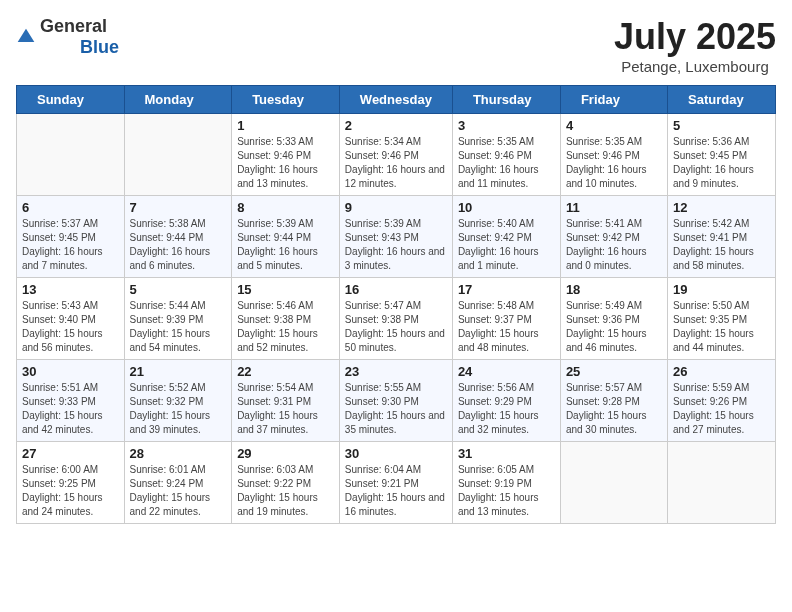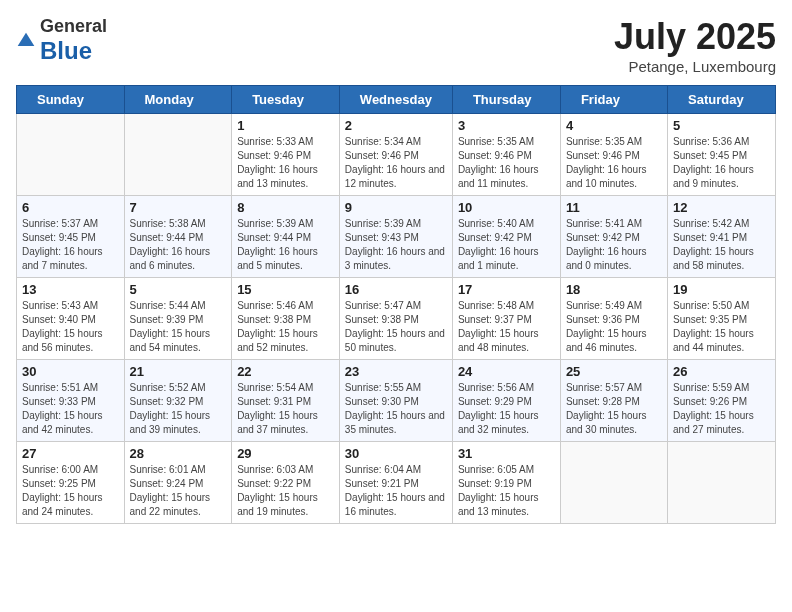"Blue" .logo-text-blue { font-size: 24px -> 18px; margin-left: none -> 40px }
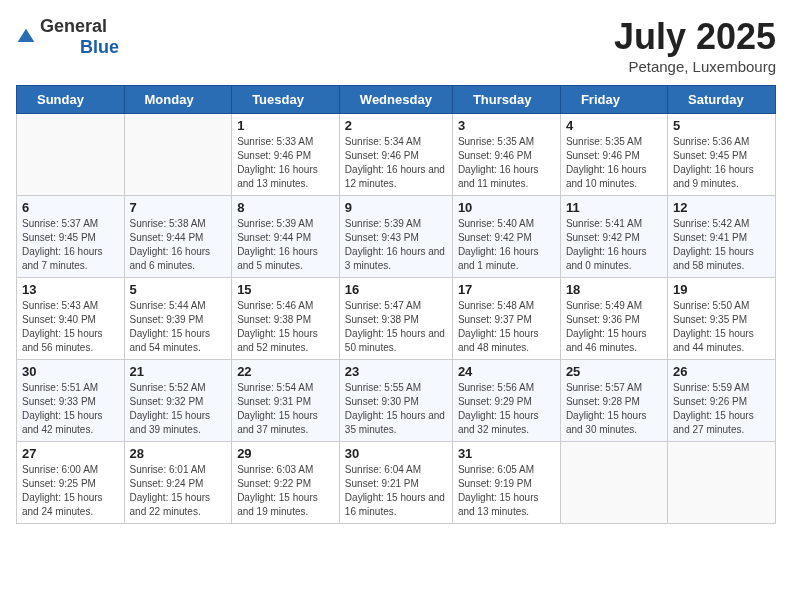"July 2025" .title-block { text-align: right -> center }
